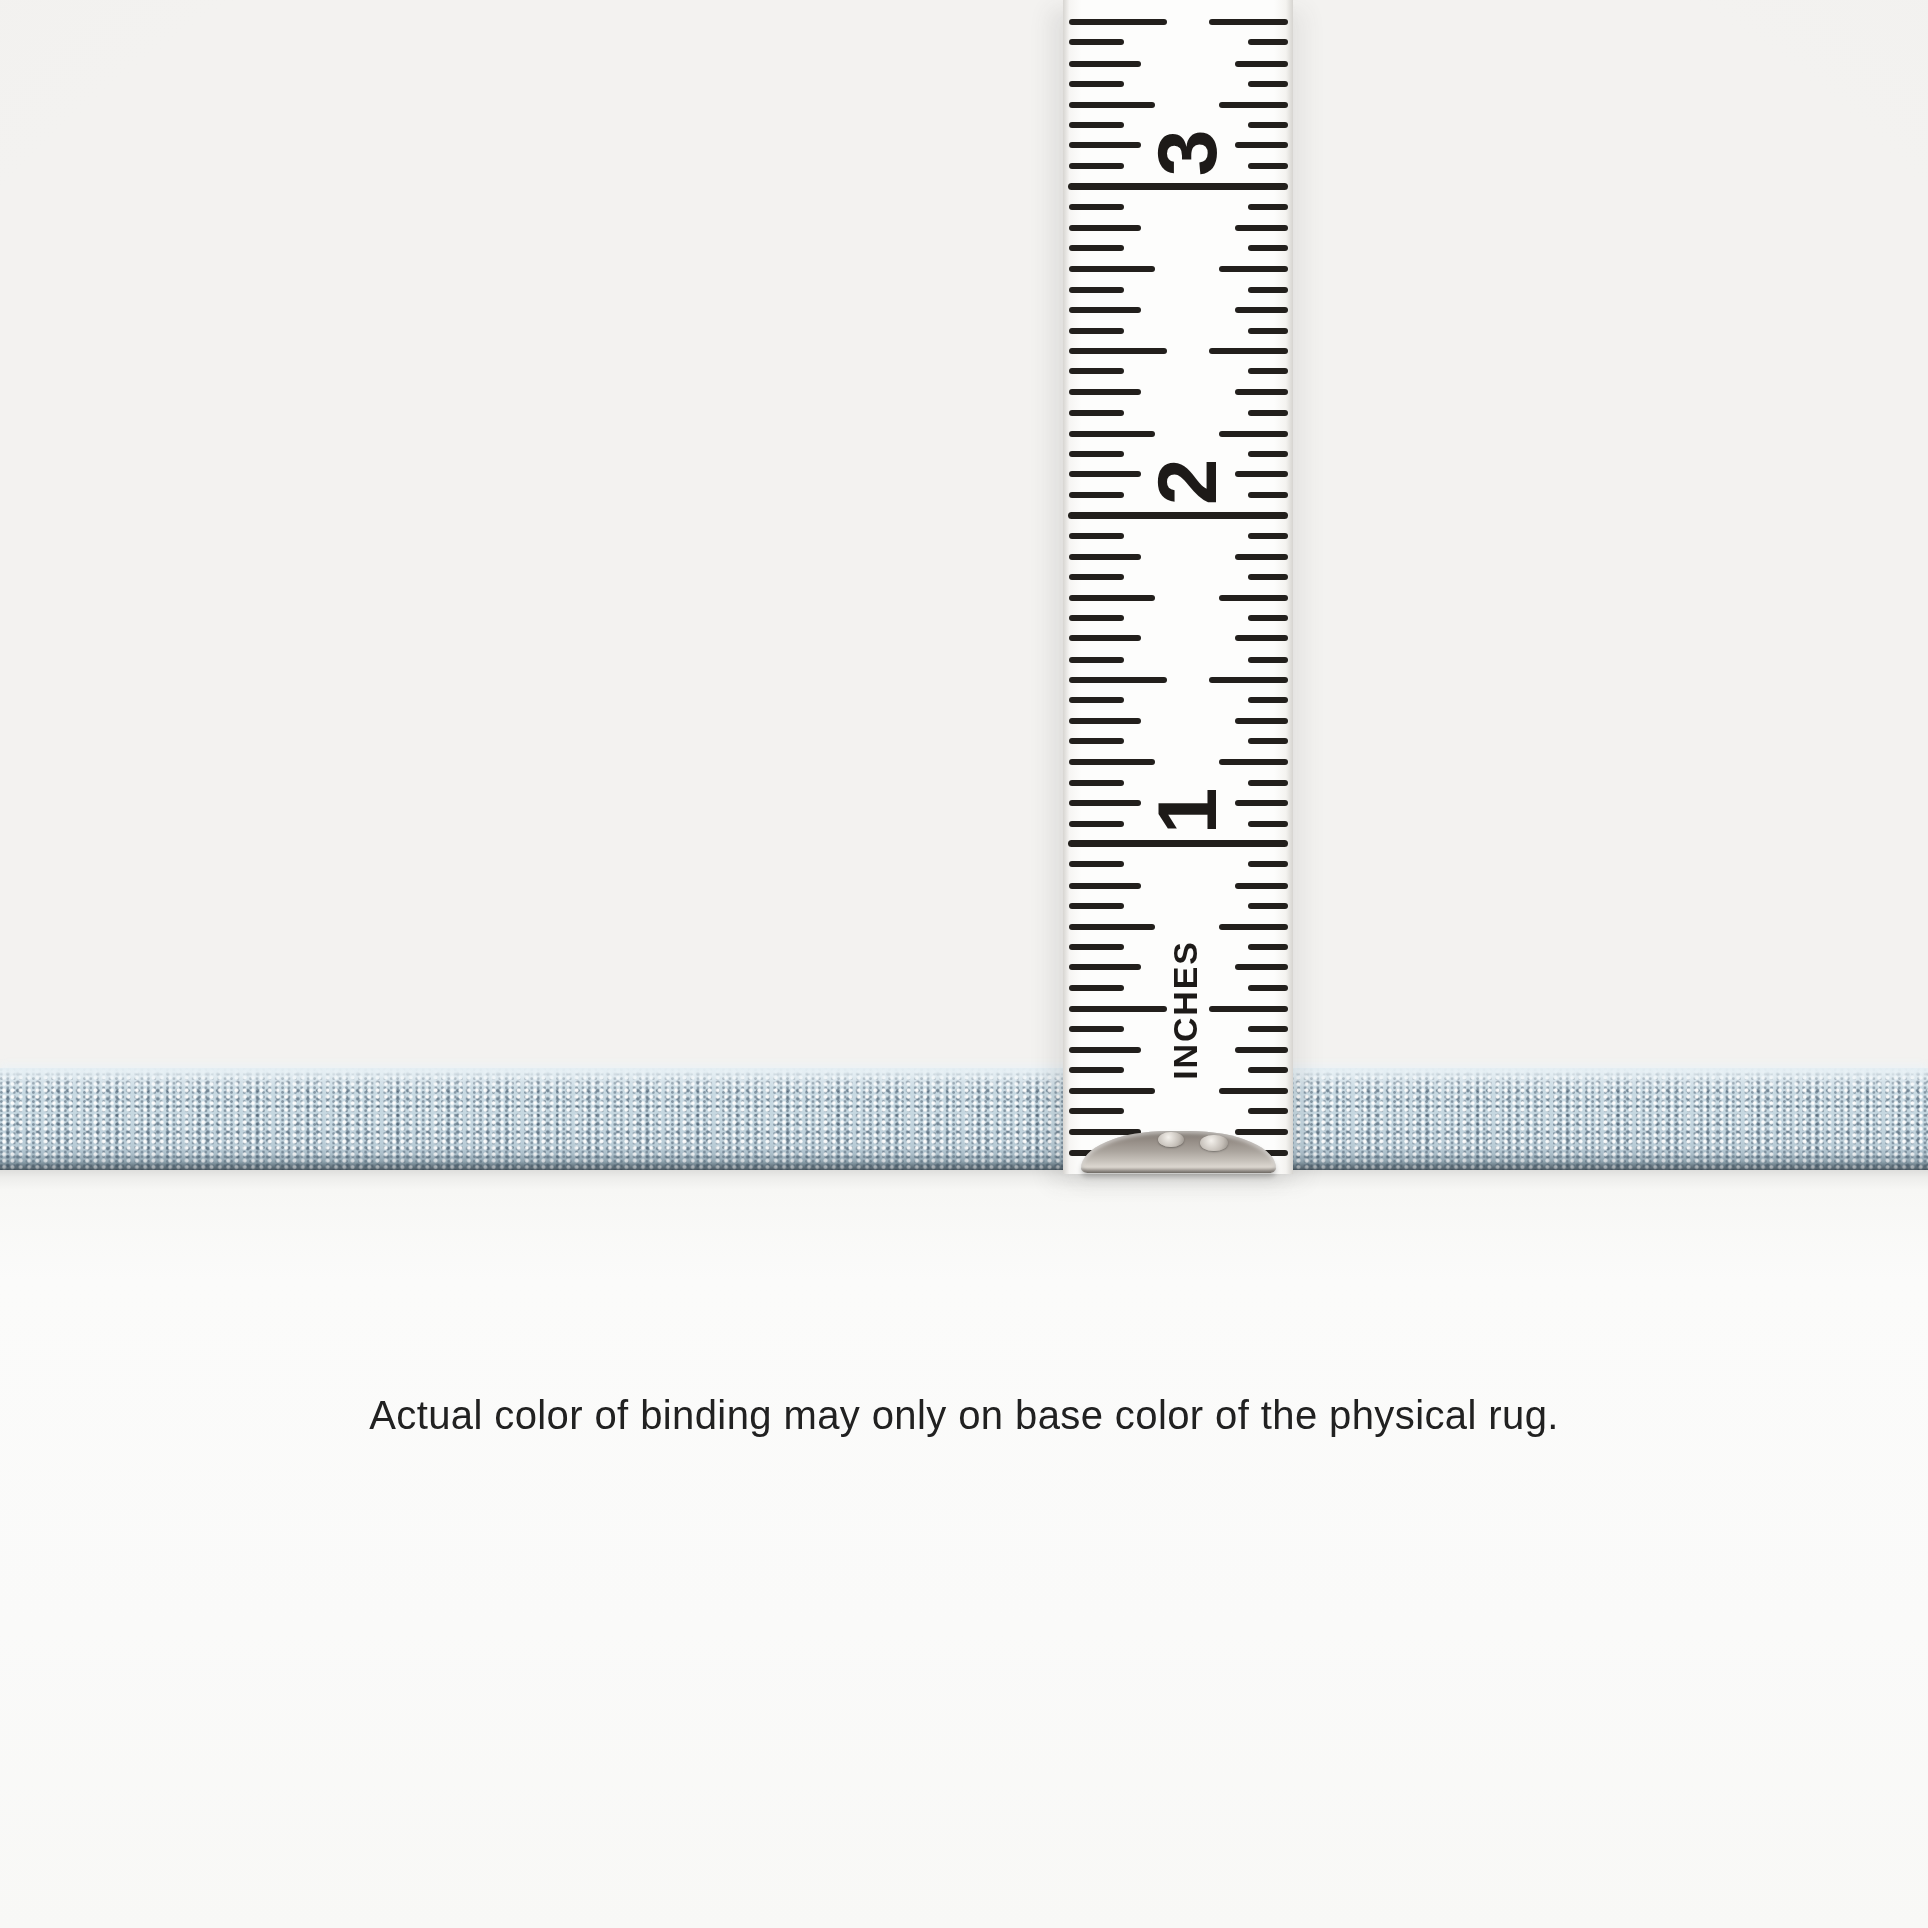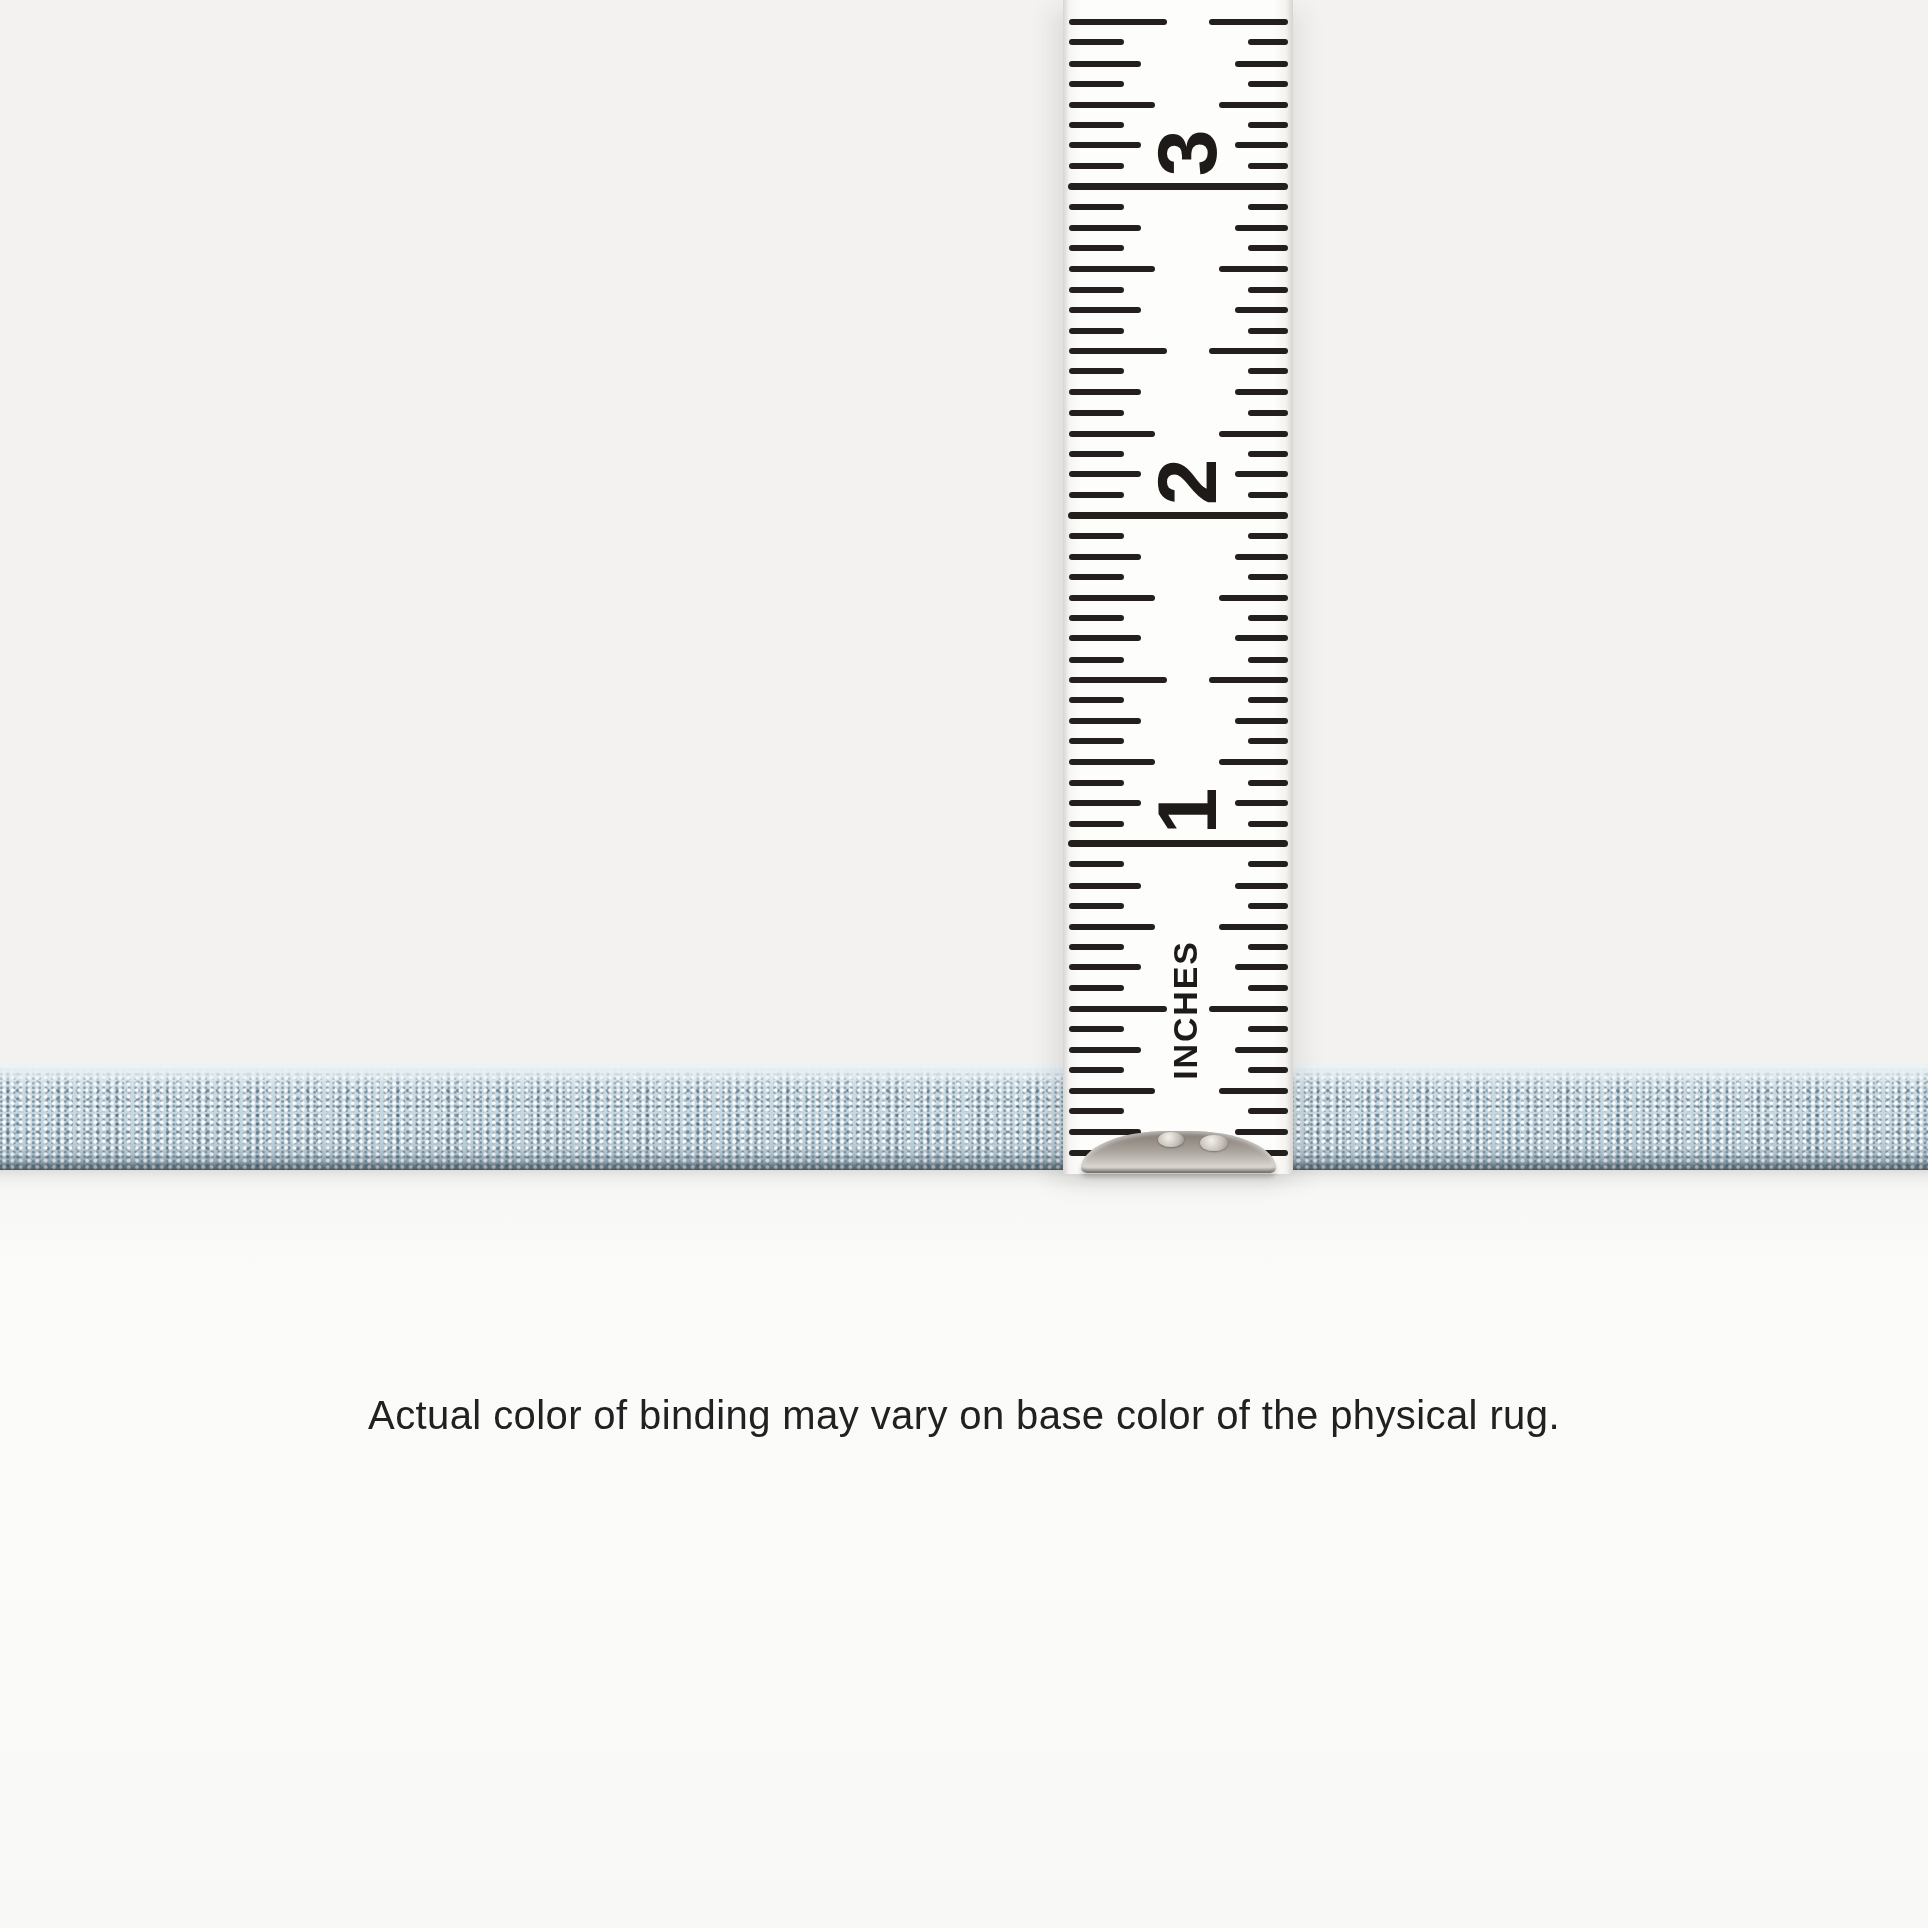"Actual color of binding may" div { text: vary -> only }
